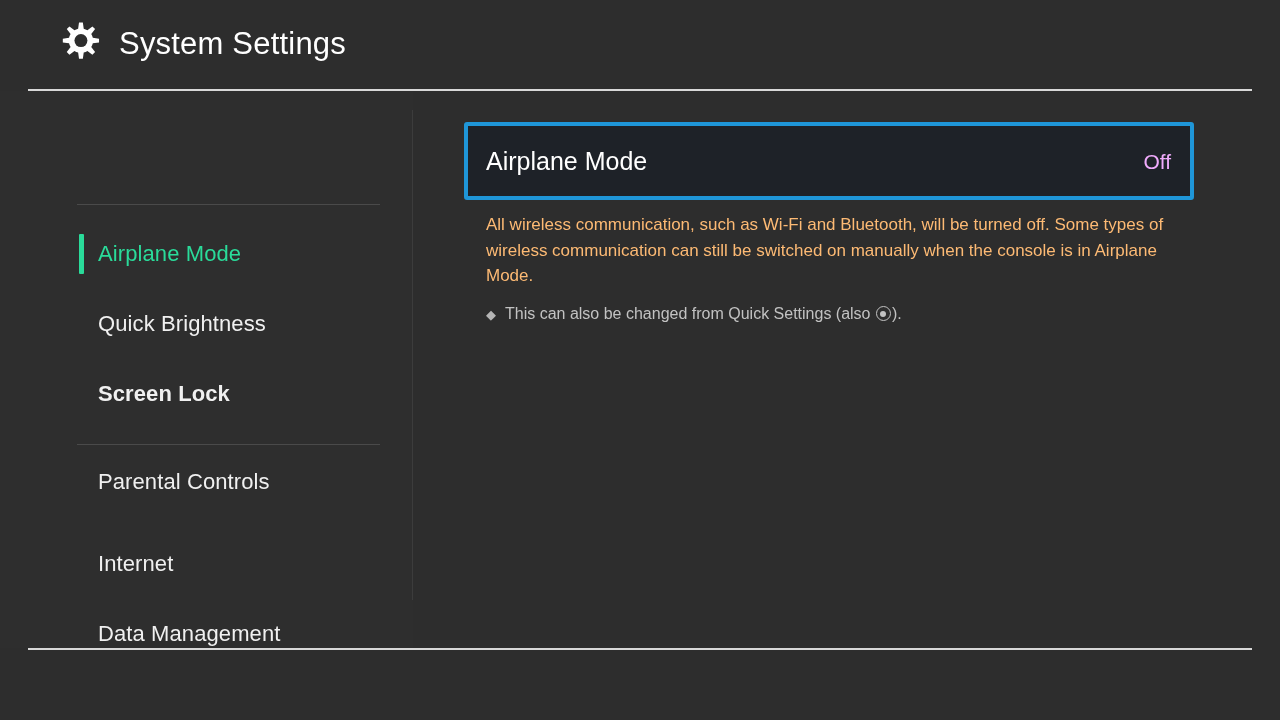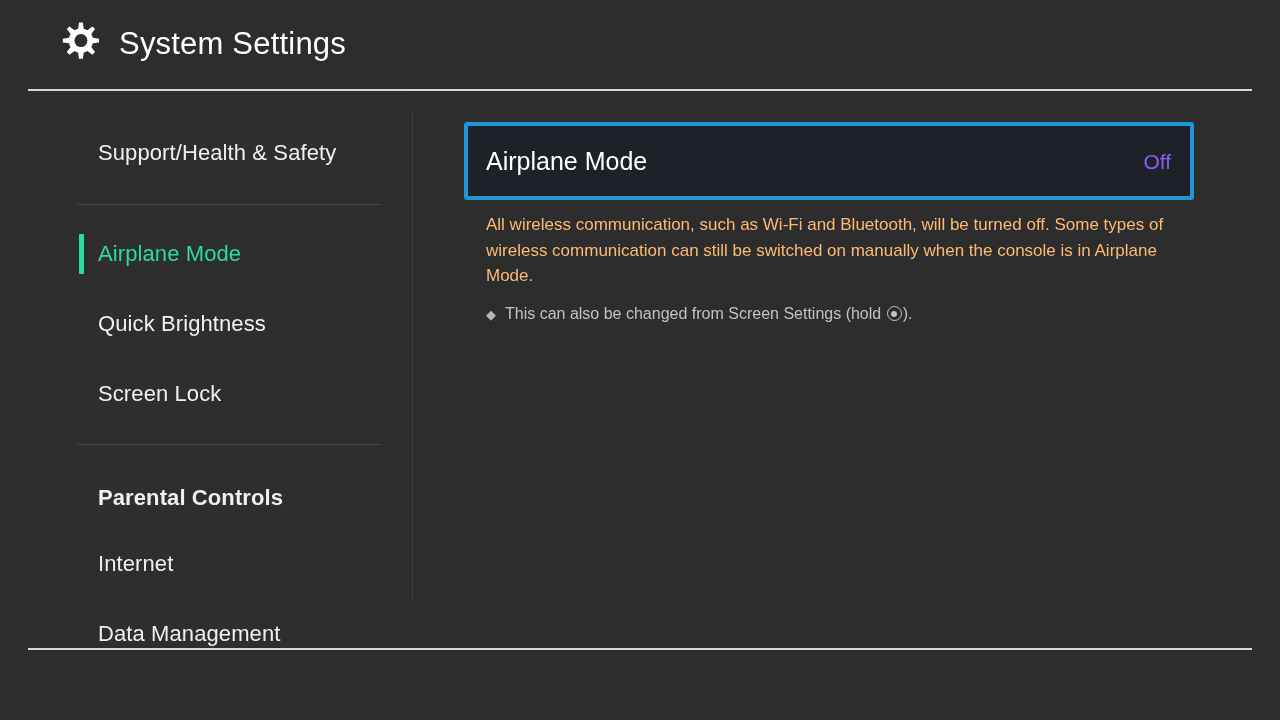"Support/Health & Safety" div.nav-item { html: <div> <span>Support/Health &amp; Safety</span> </div> -> none }
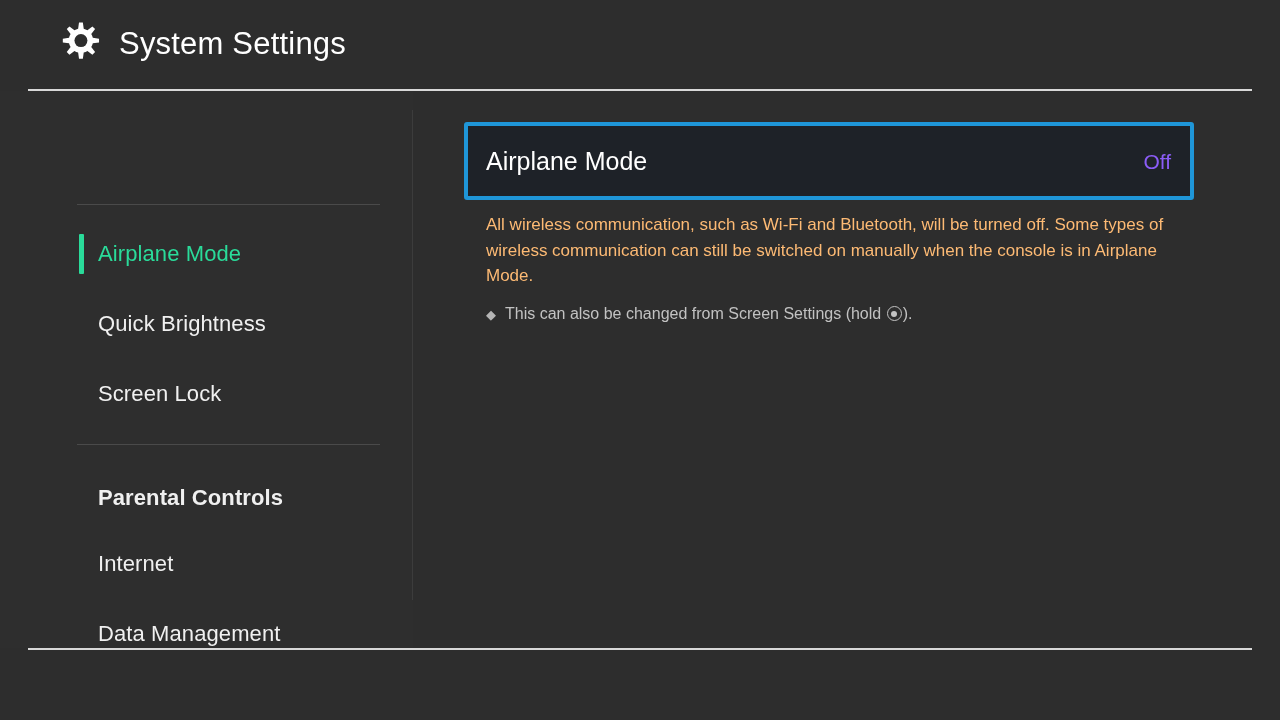"Off" #setting-value { color: #8b5cf6 -> #f0abfc }
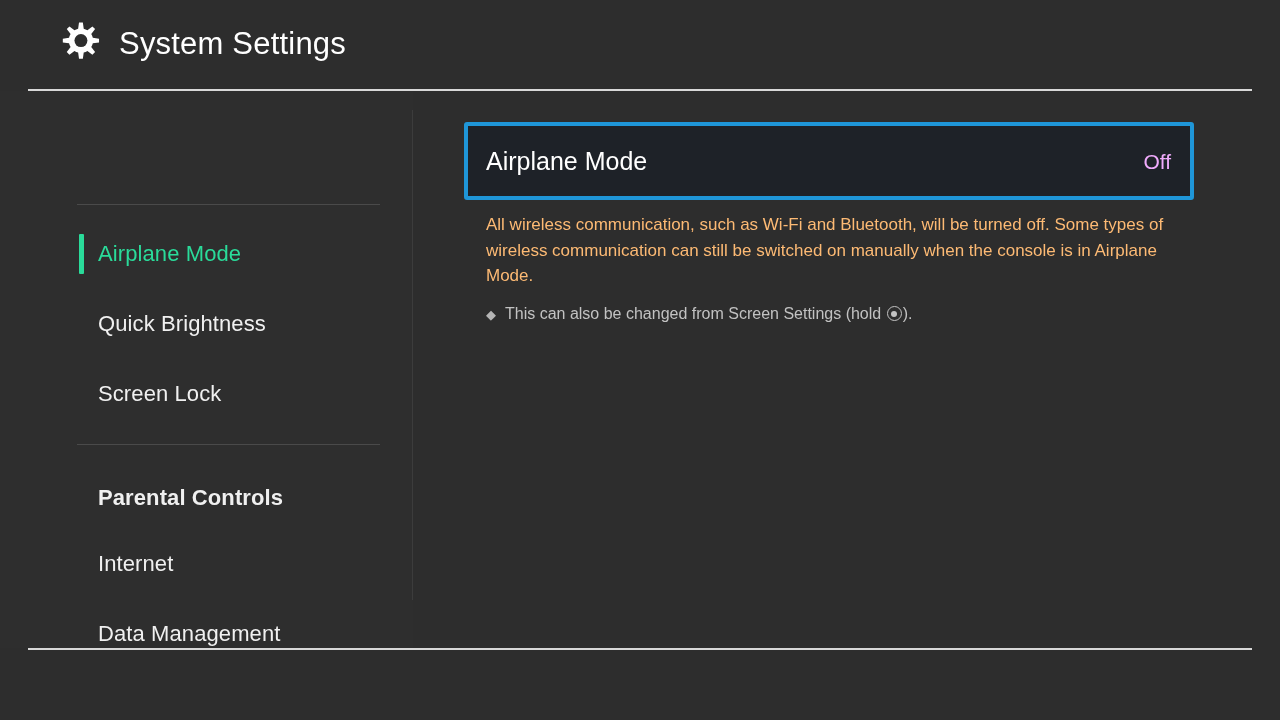"This can also be changed" span { text: Screen Settings (hold -> Quick Settings (also }
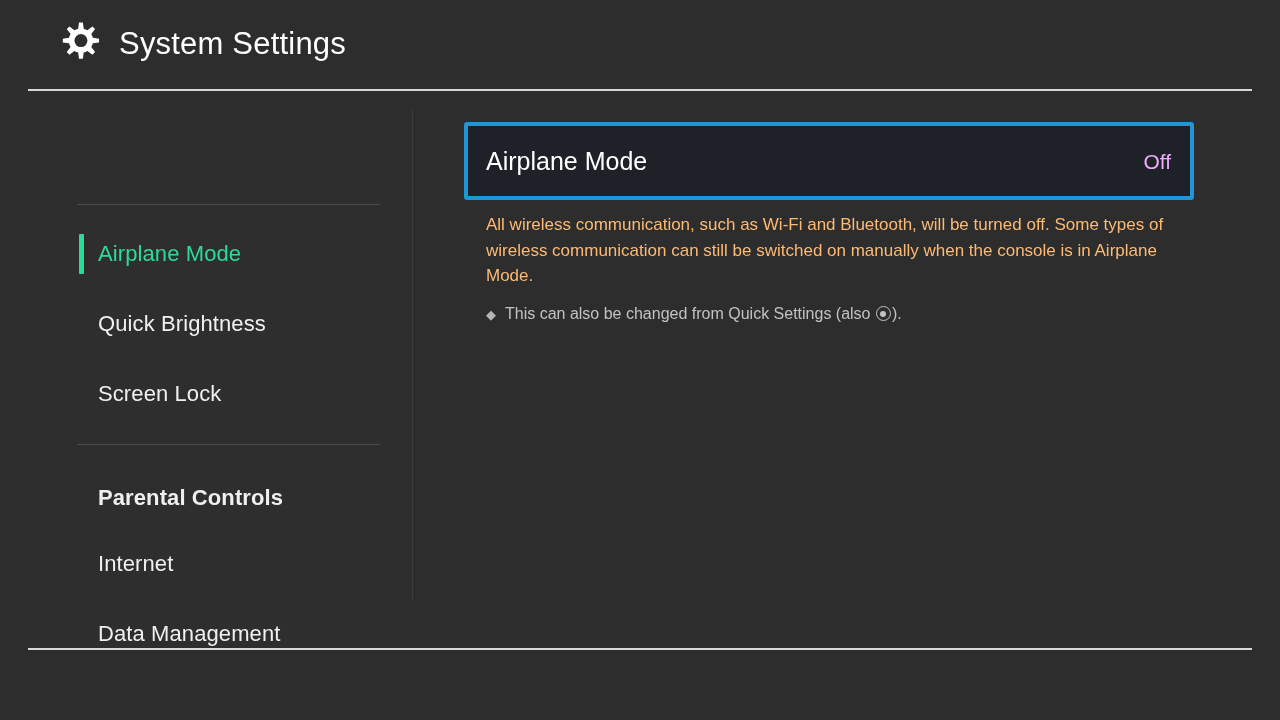"Screen Lock" div.nav-item { font-weight: none -> bold }
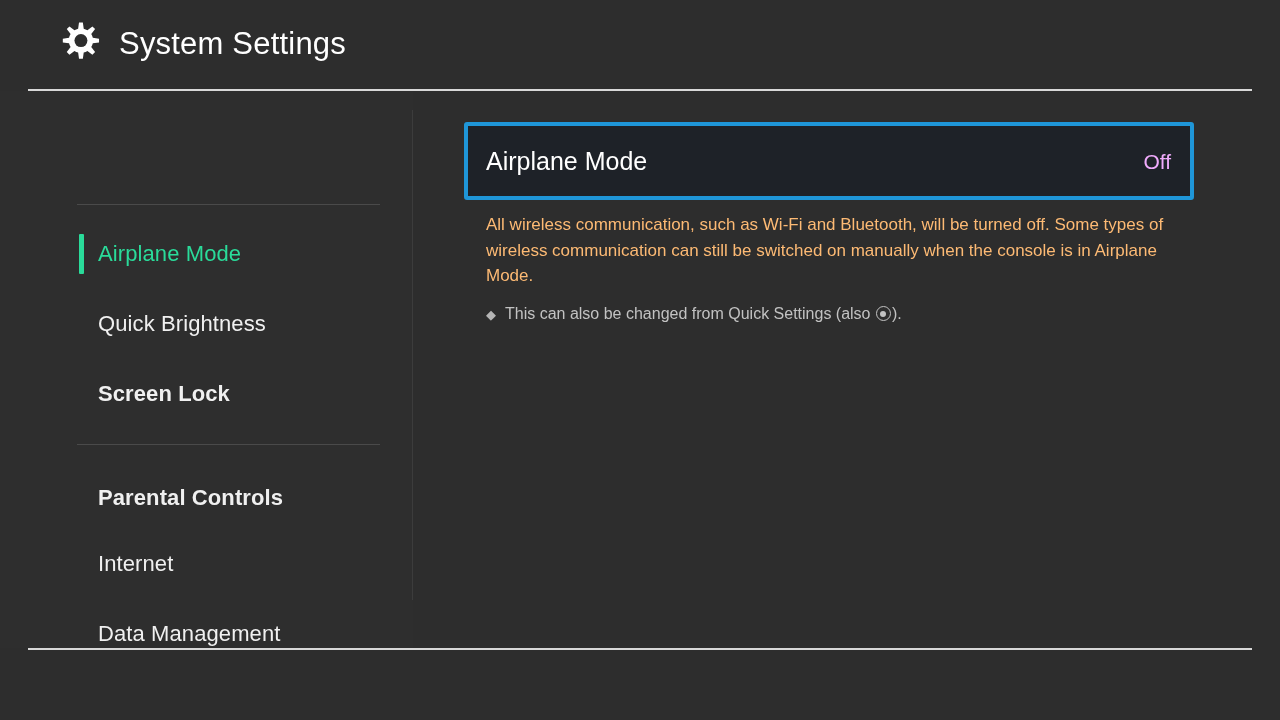"Parental Controls" div.nav-item { font-weight: bold -> none; top: 372px -> 356px }
